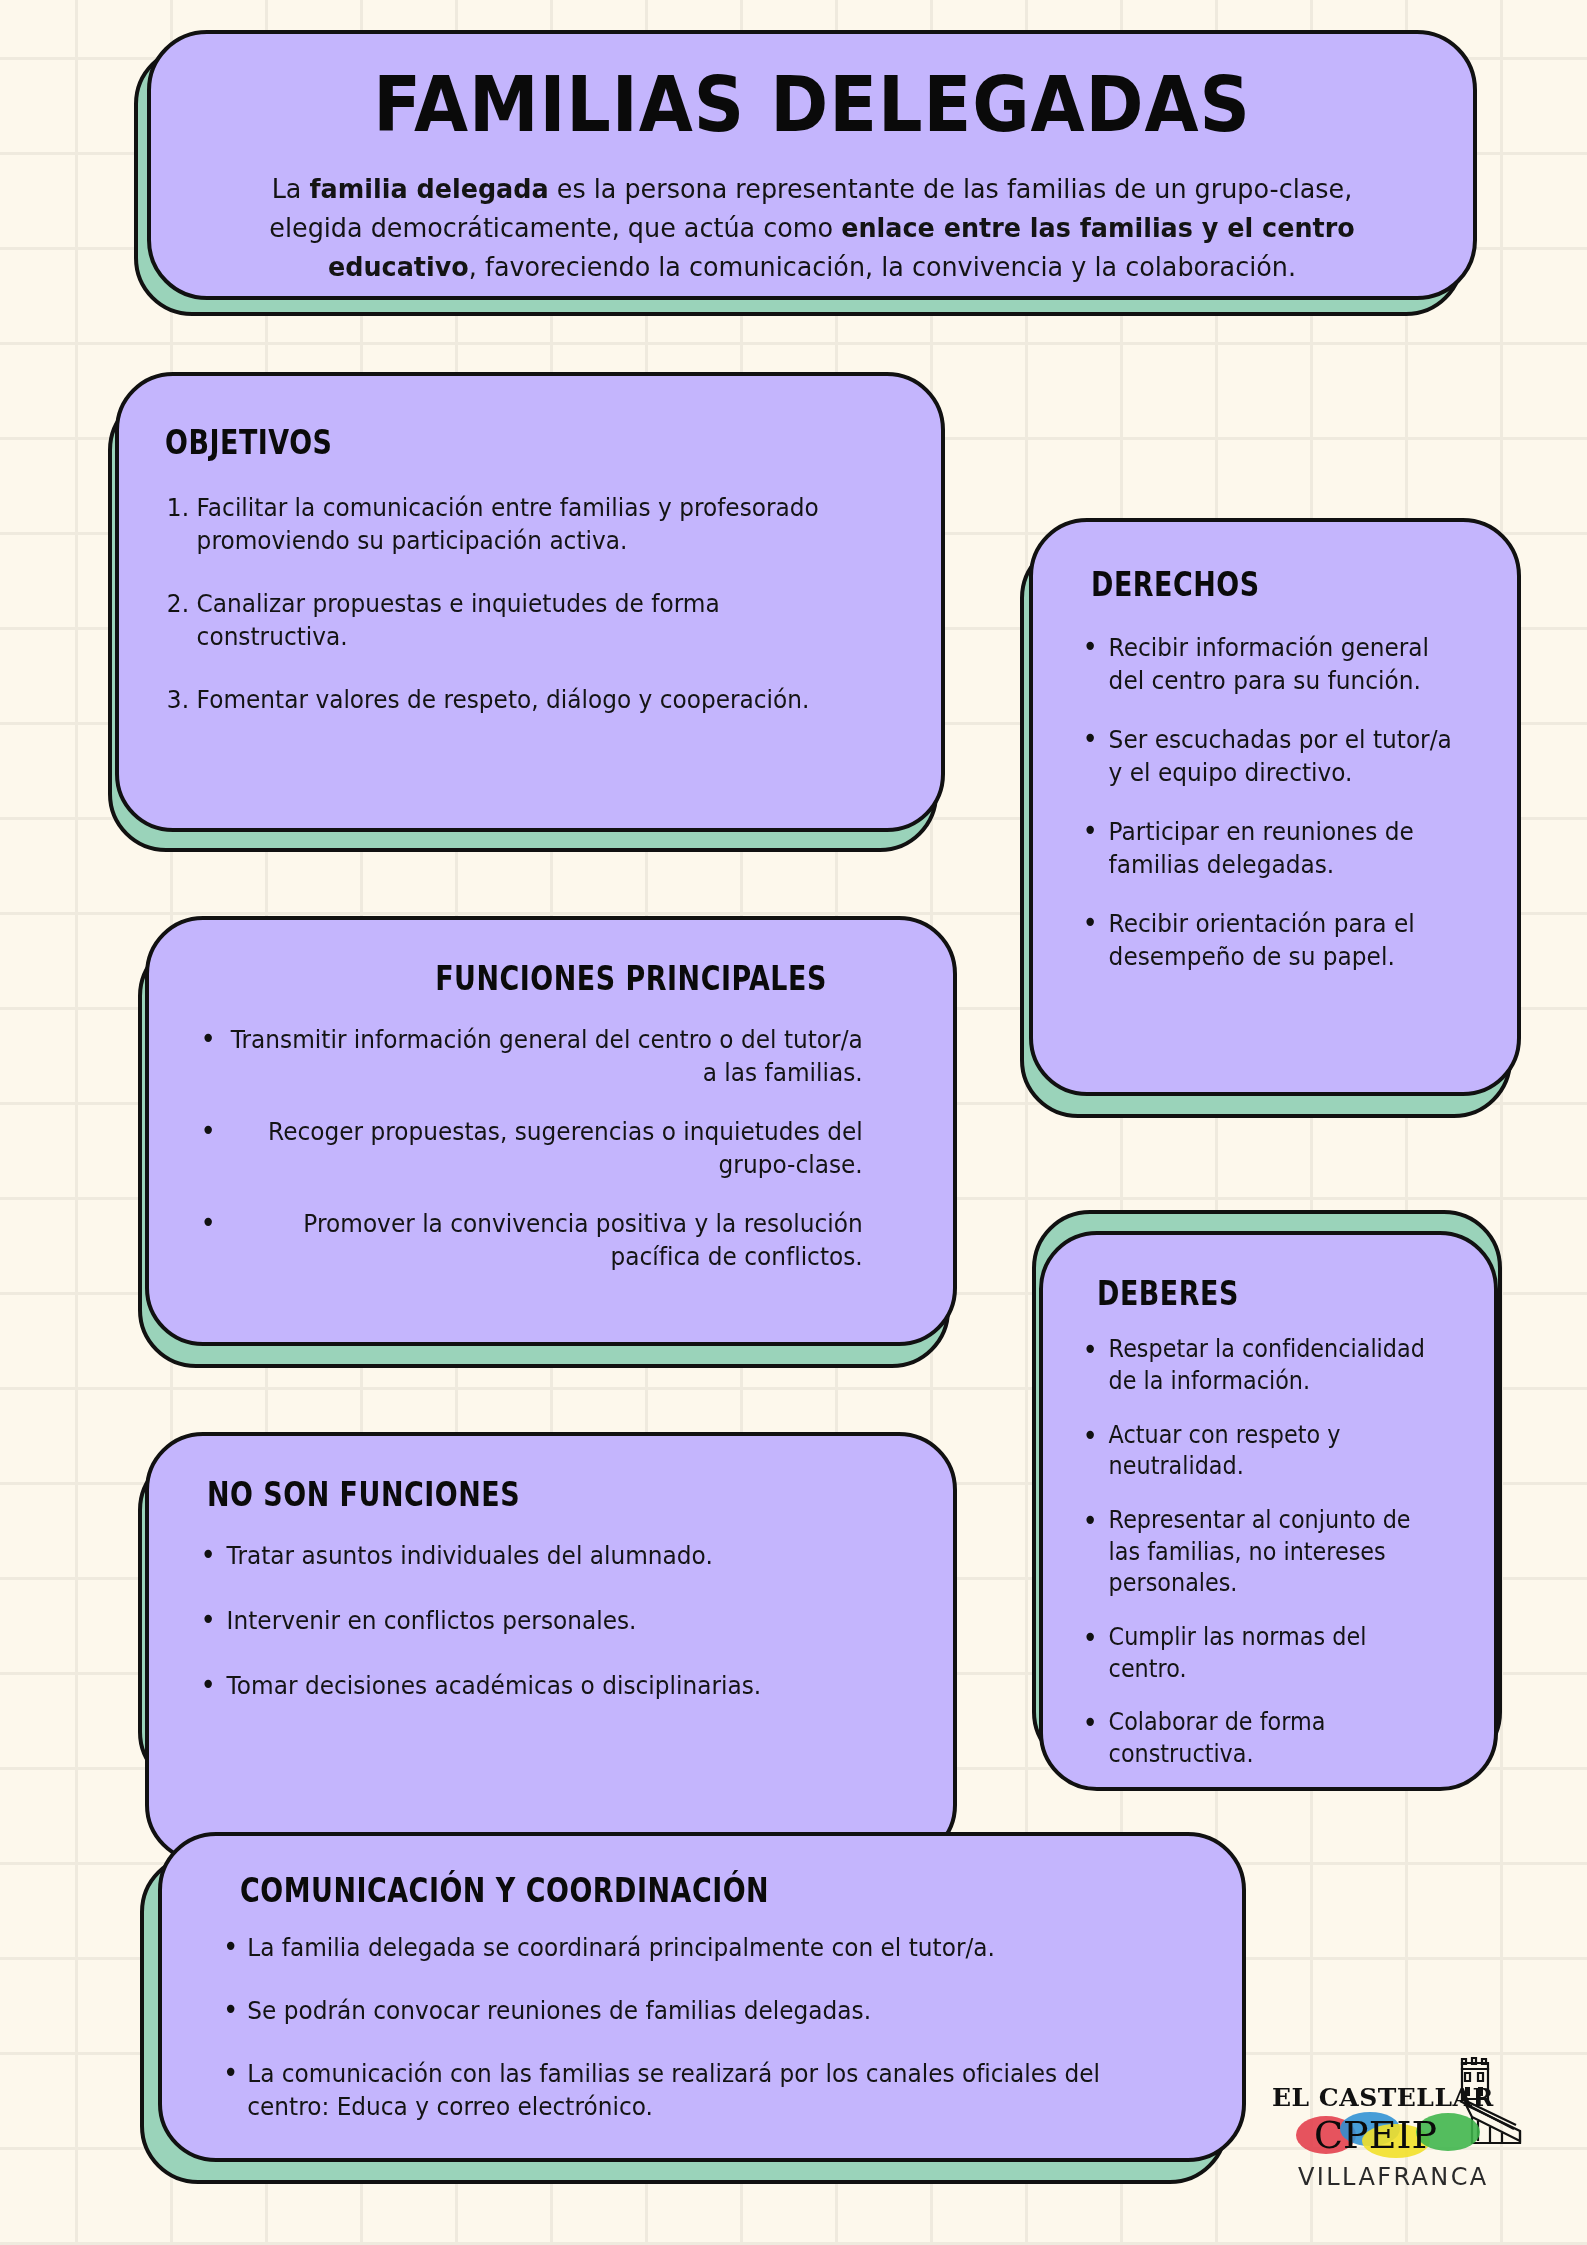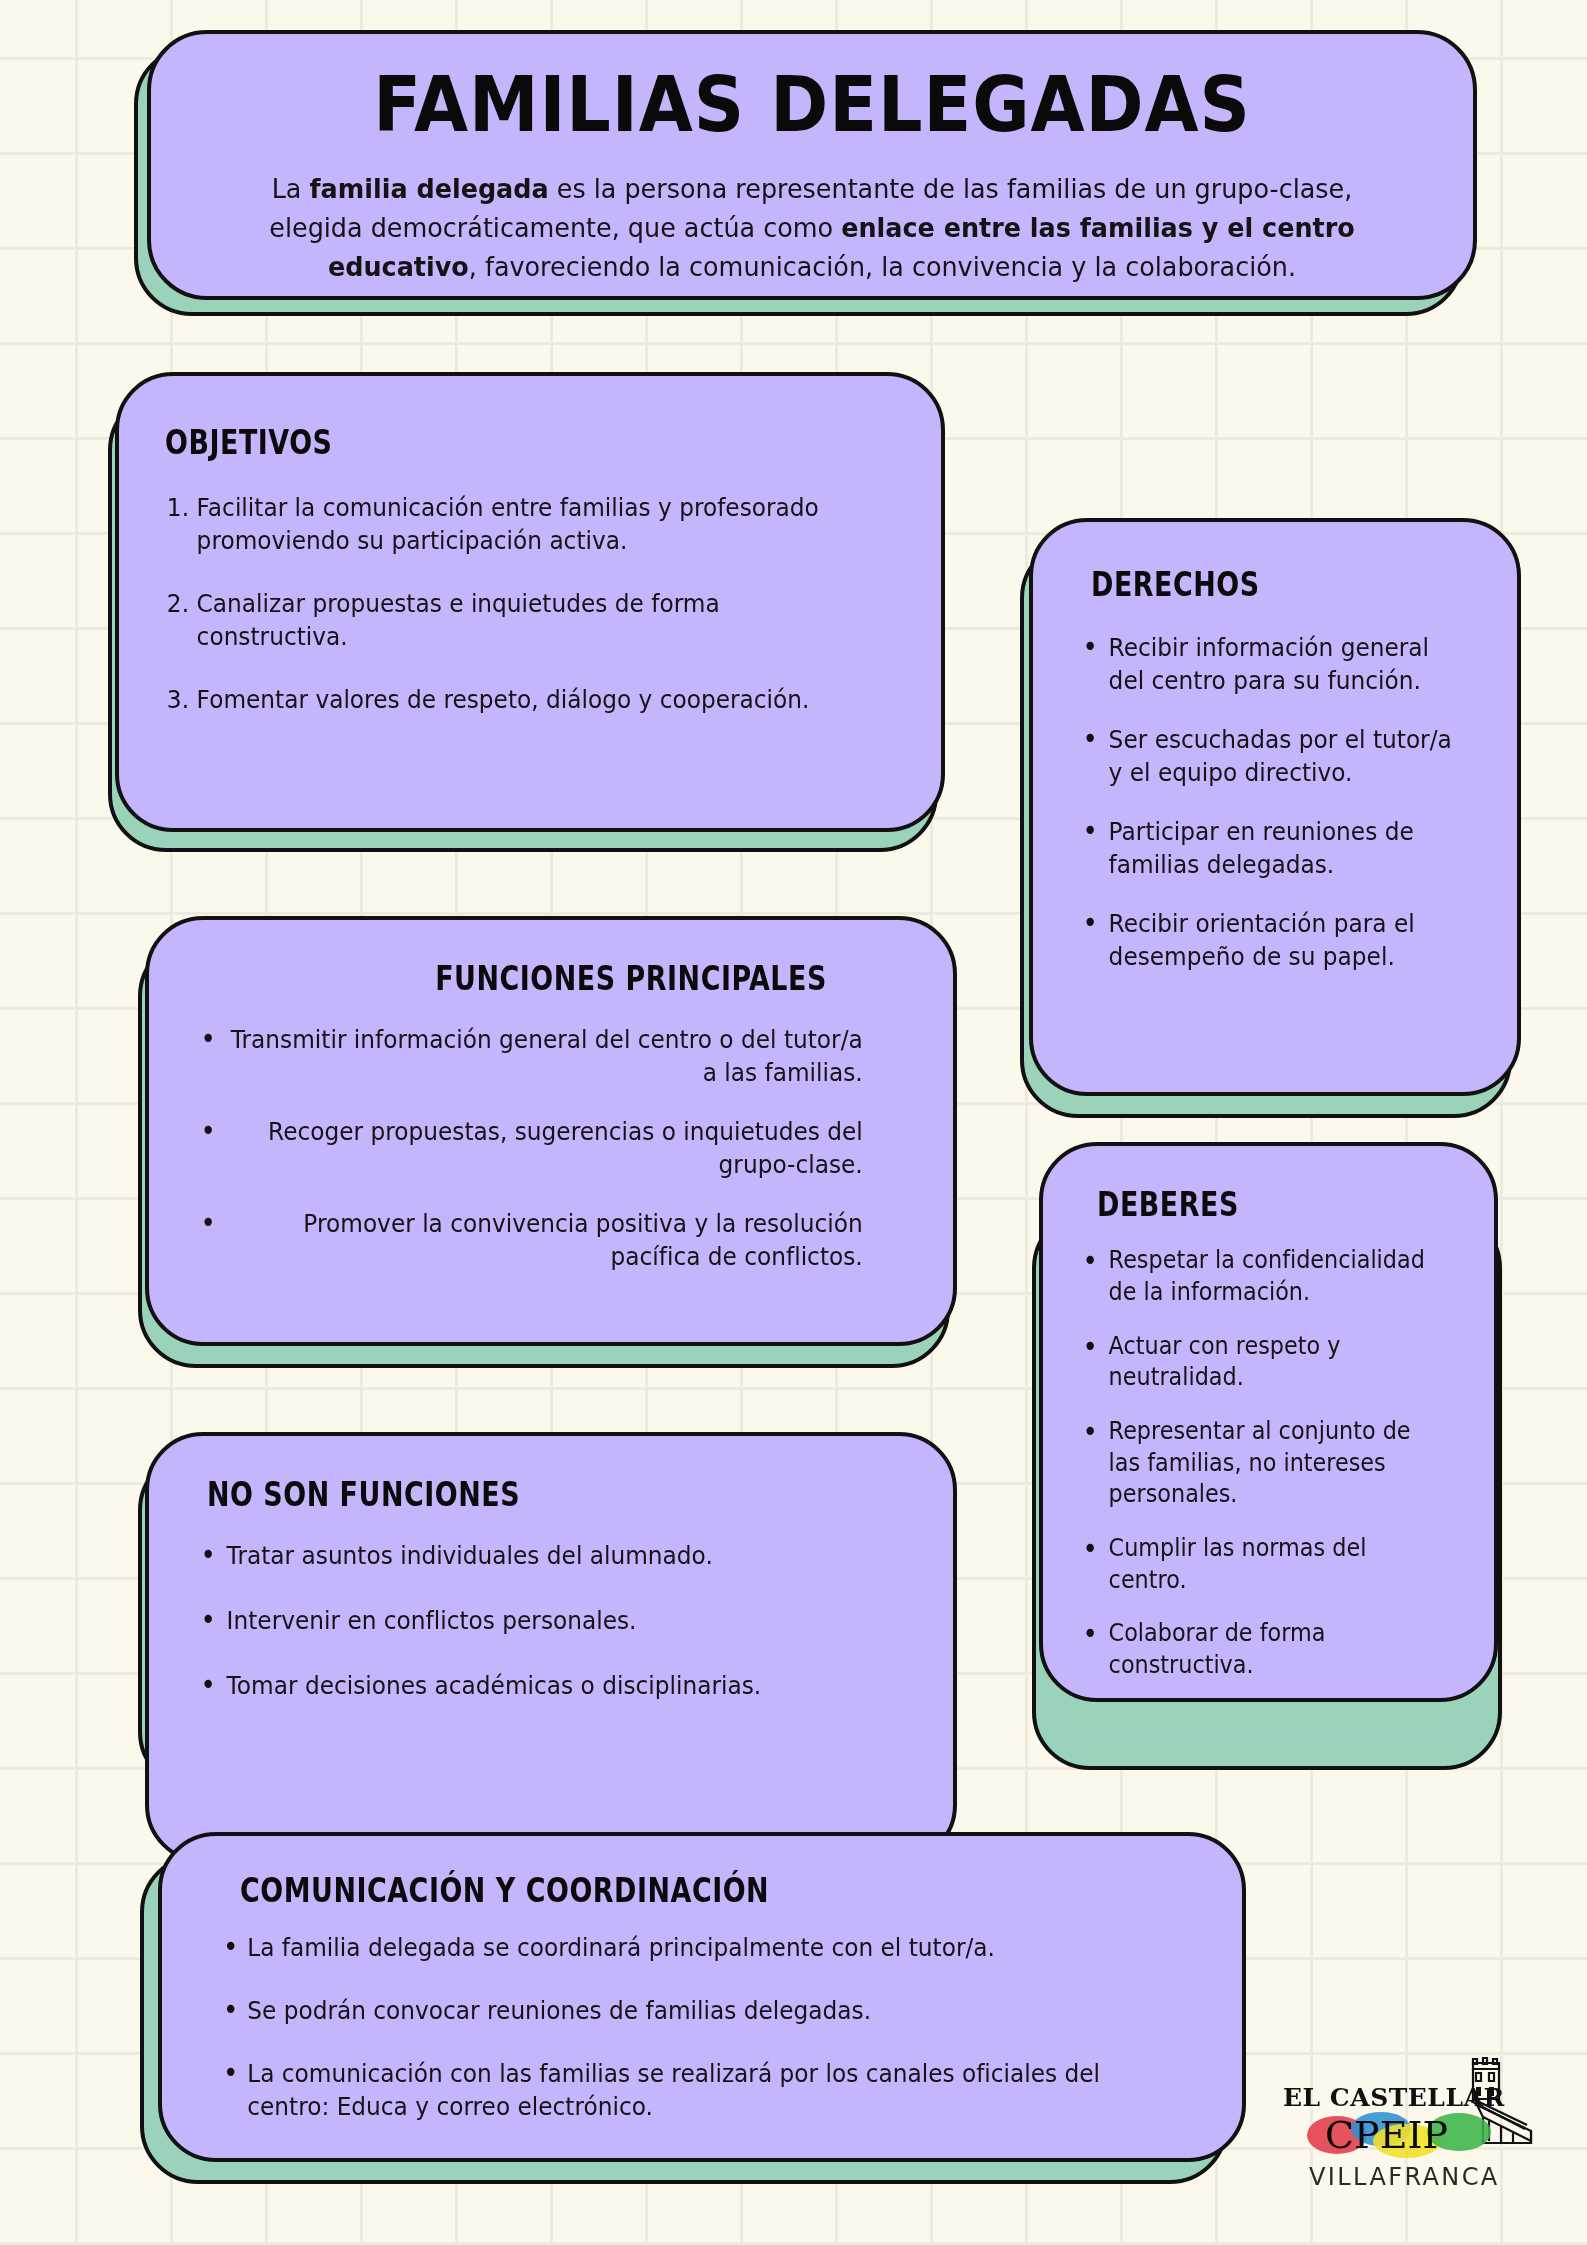"DEBERES" #deberes-card { top: 1142px -> 1231px }
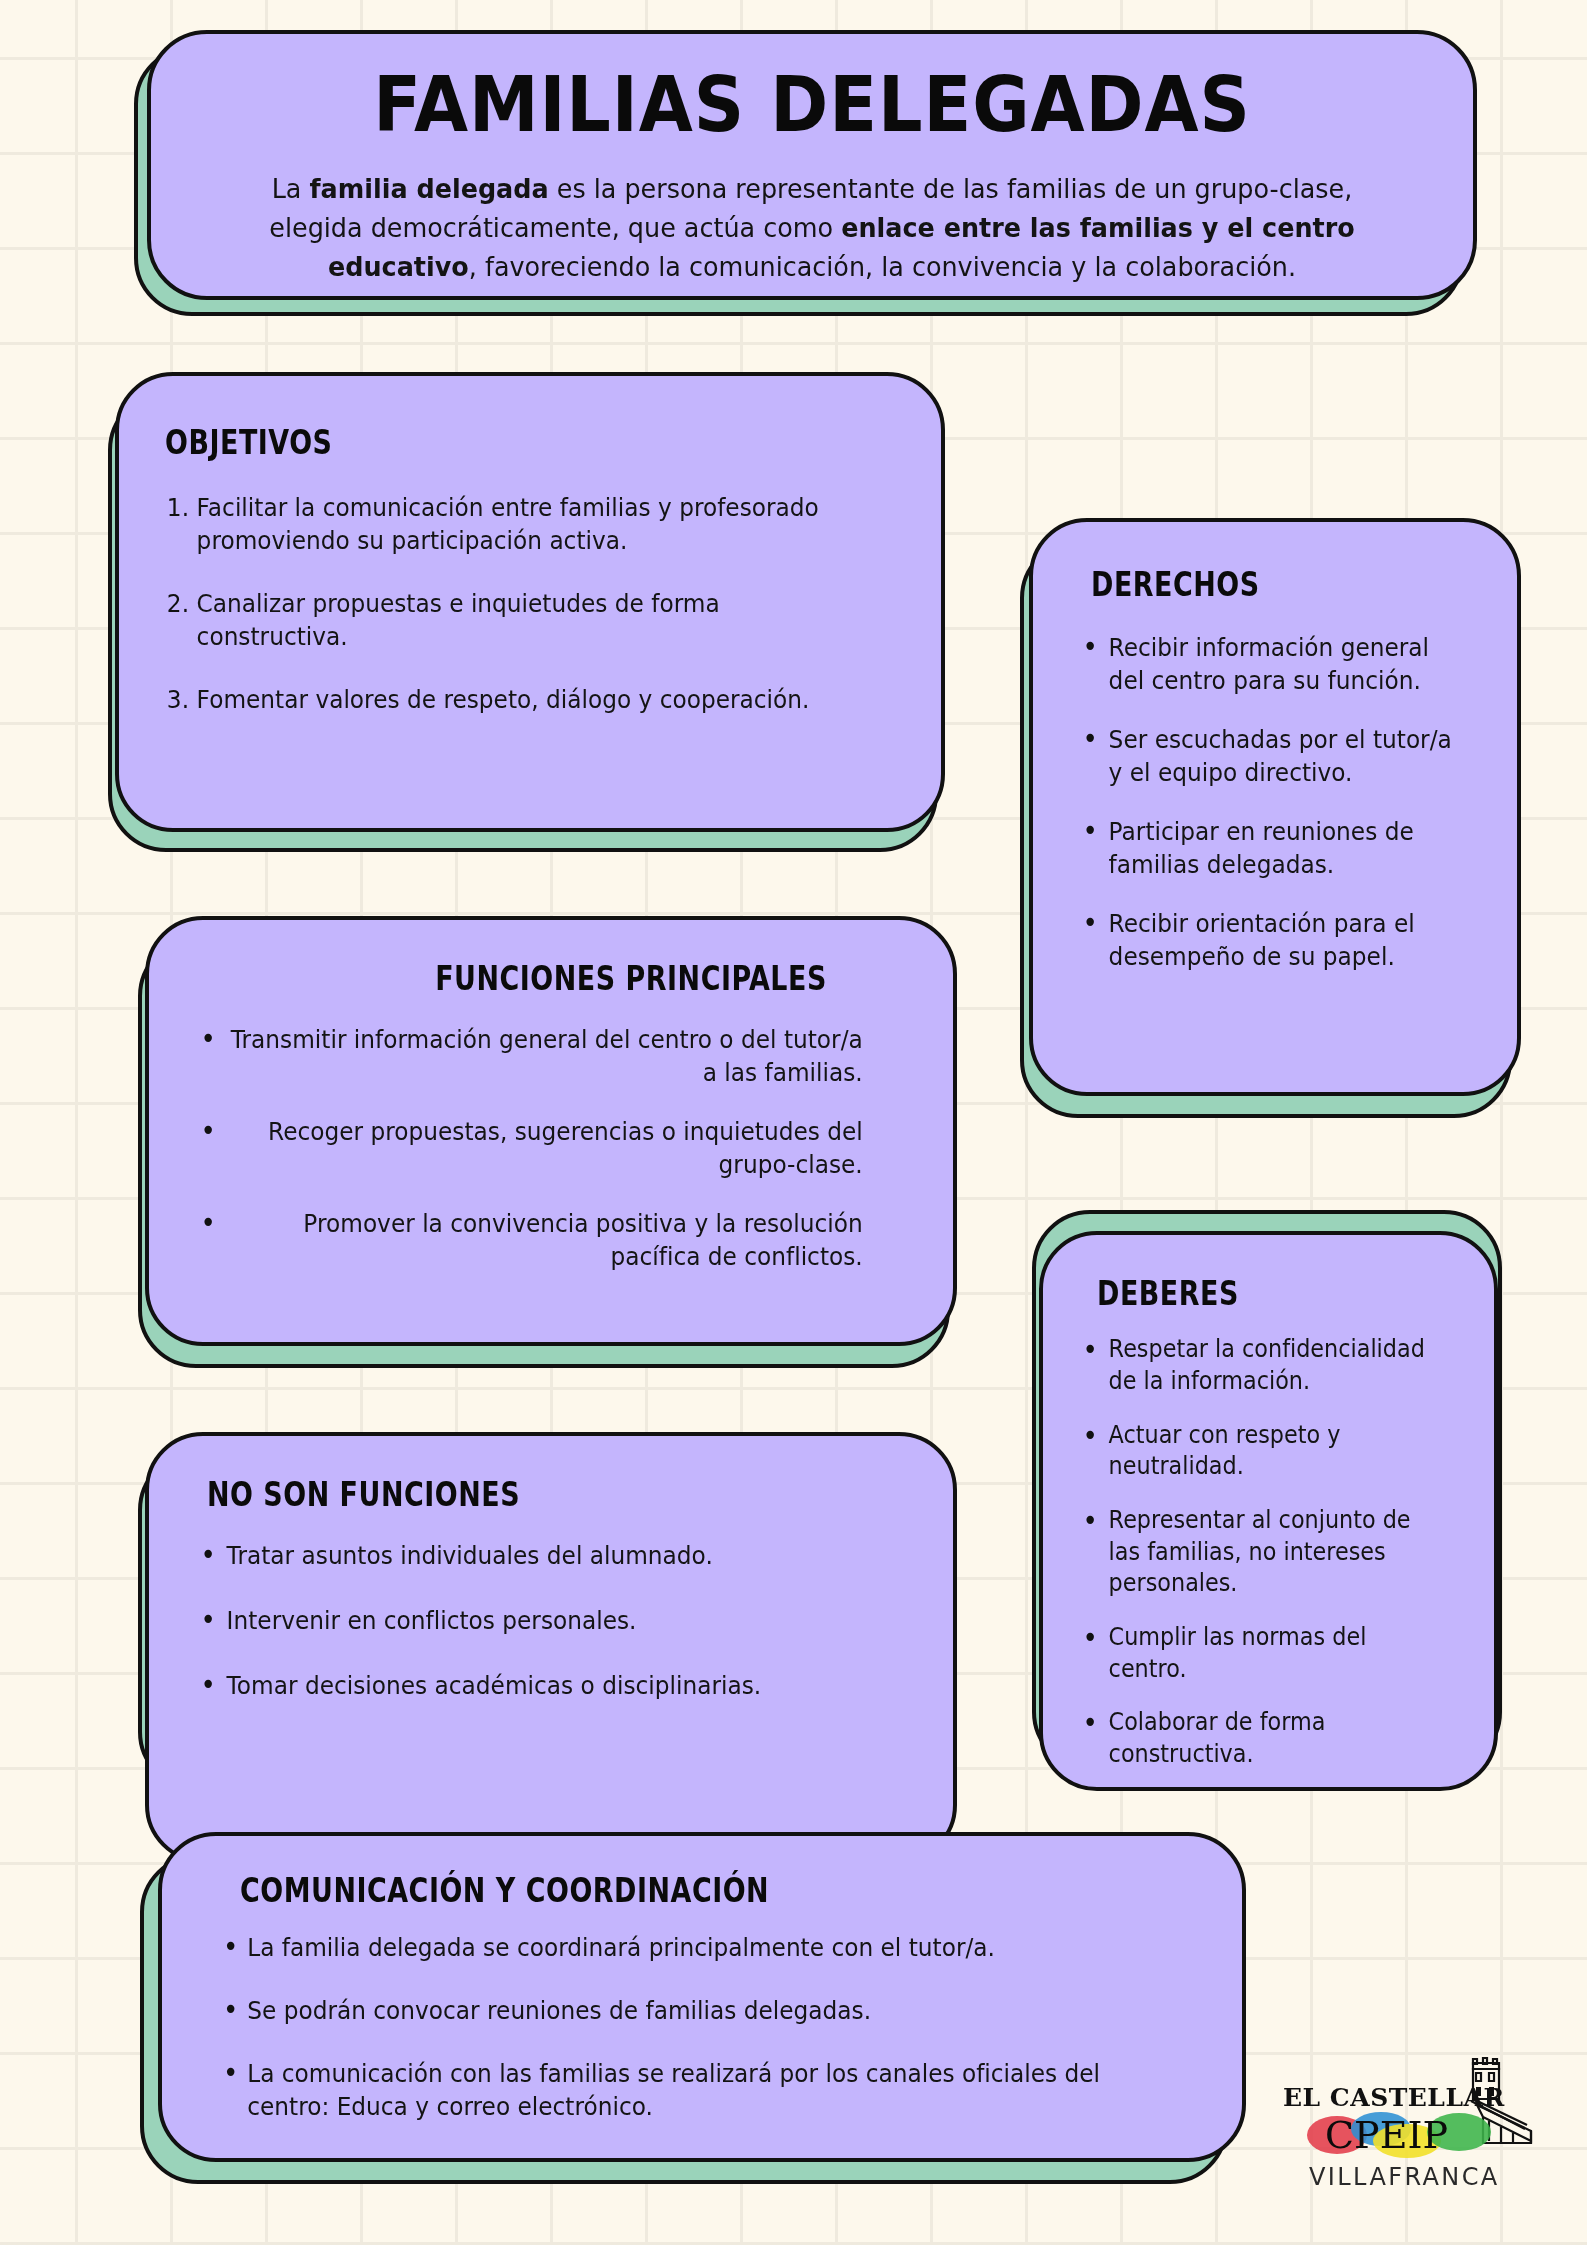"EL CASTELLAR" #logo { margin-left: 11px -> none }
